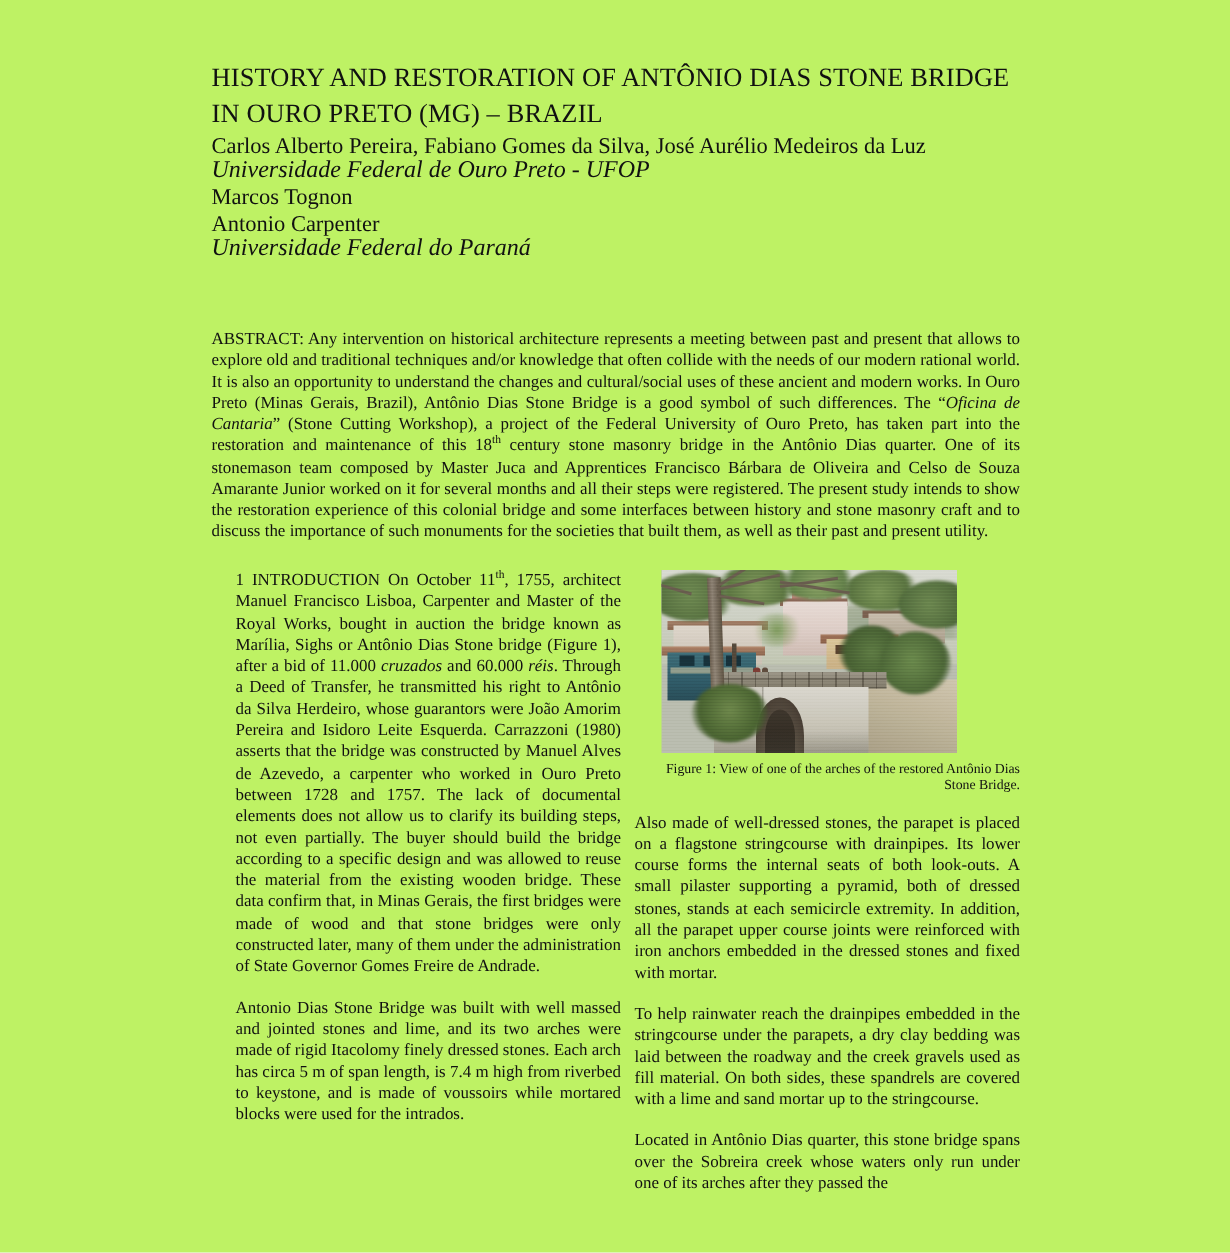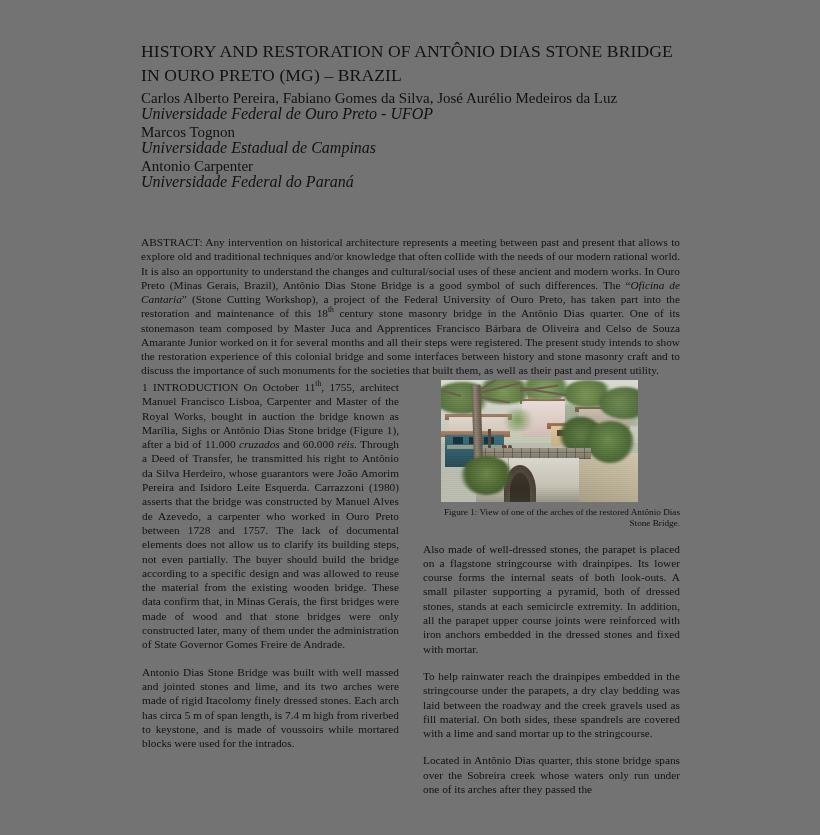"HISTORY AND RESTORATION OF ANTÔNIO" .page { background: #737373 -> #bef264 }
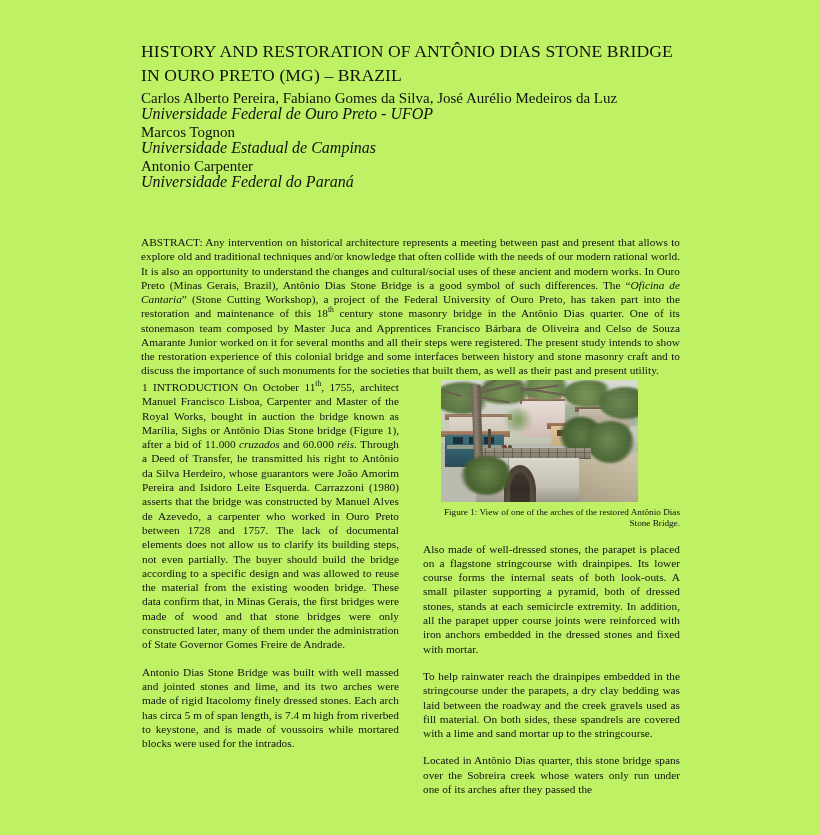"Universidade Estadual de Campinas" div.affil { html: <div>Universidade Estadual de Campinas</div> -> none }
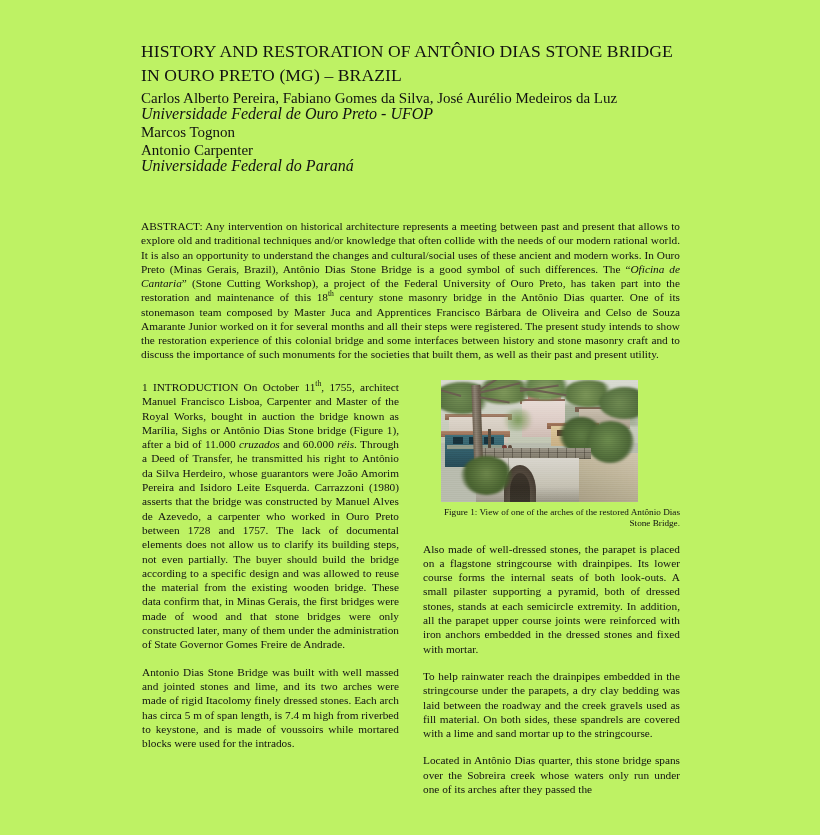"1 INTRODUCTION On October 11th," .col-left { left: 1px -> 16px }
